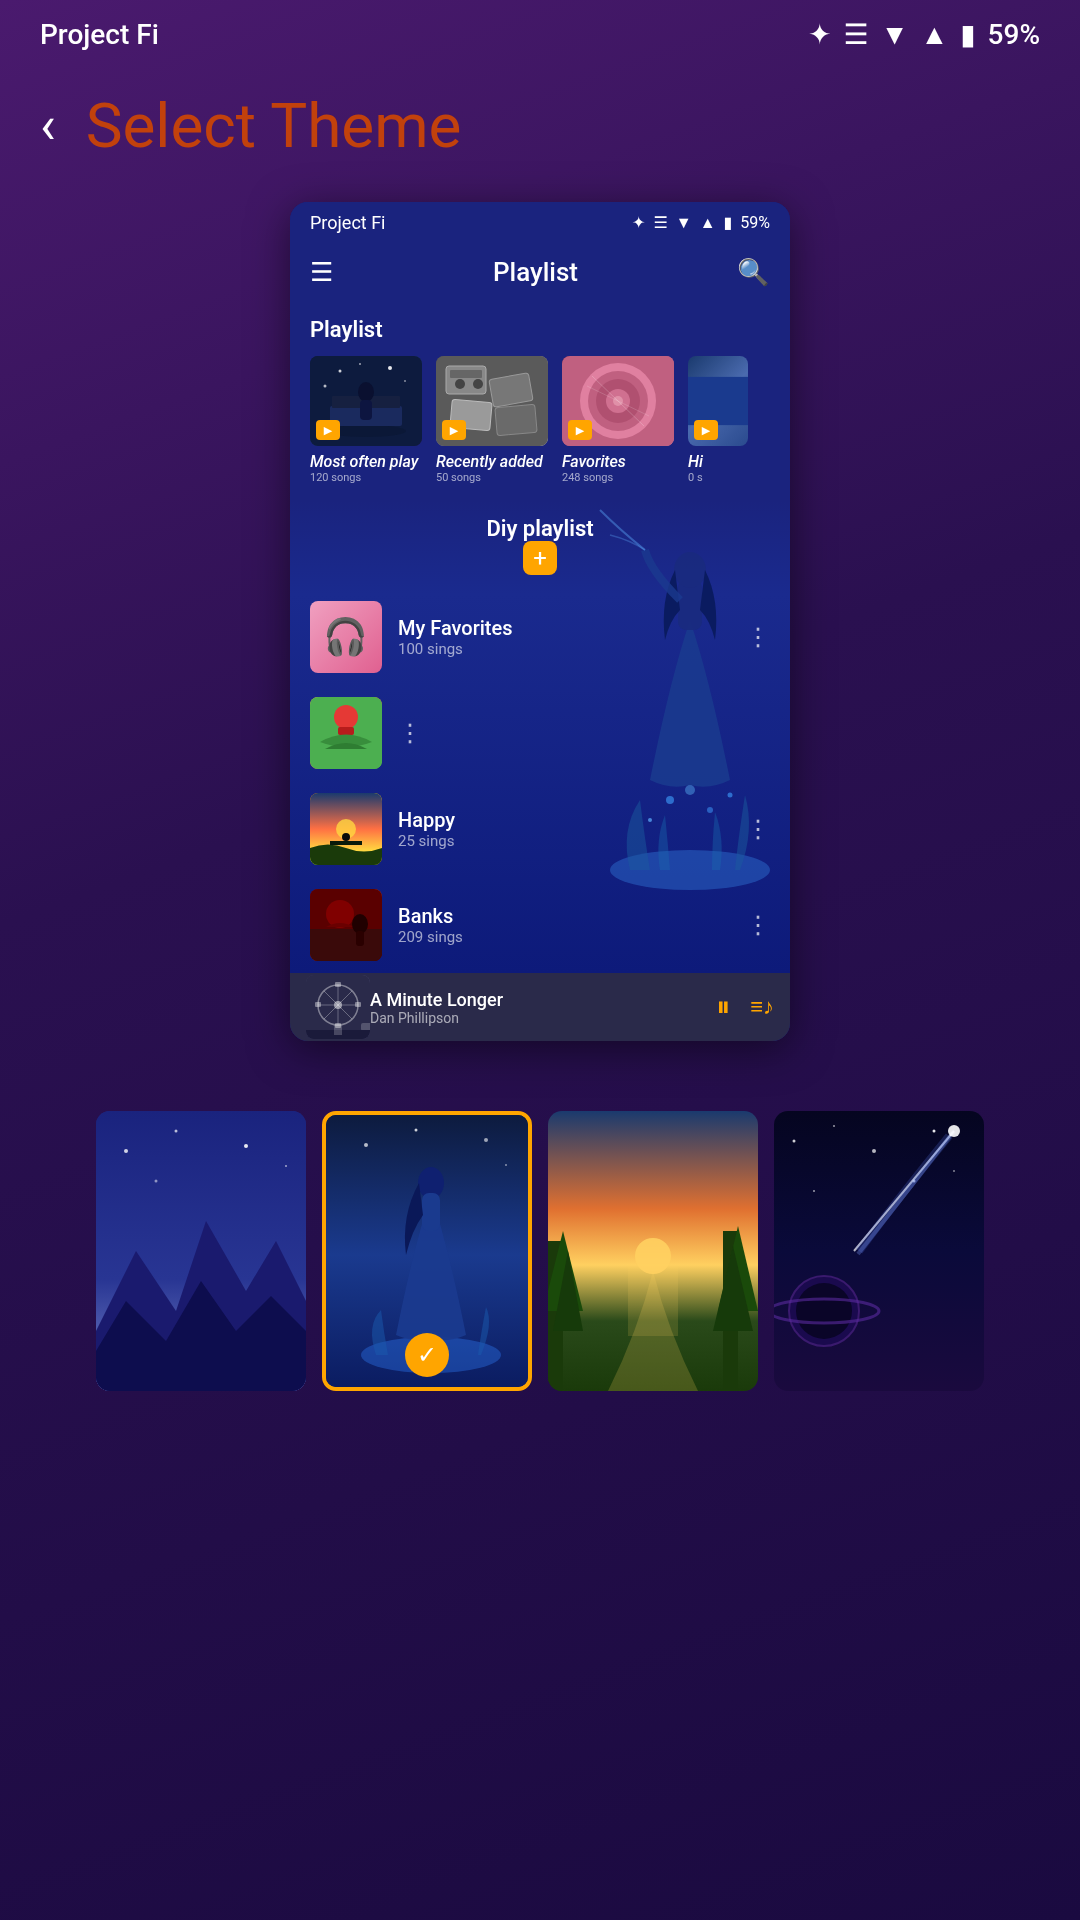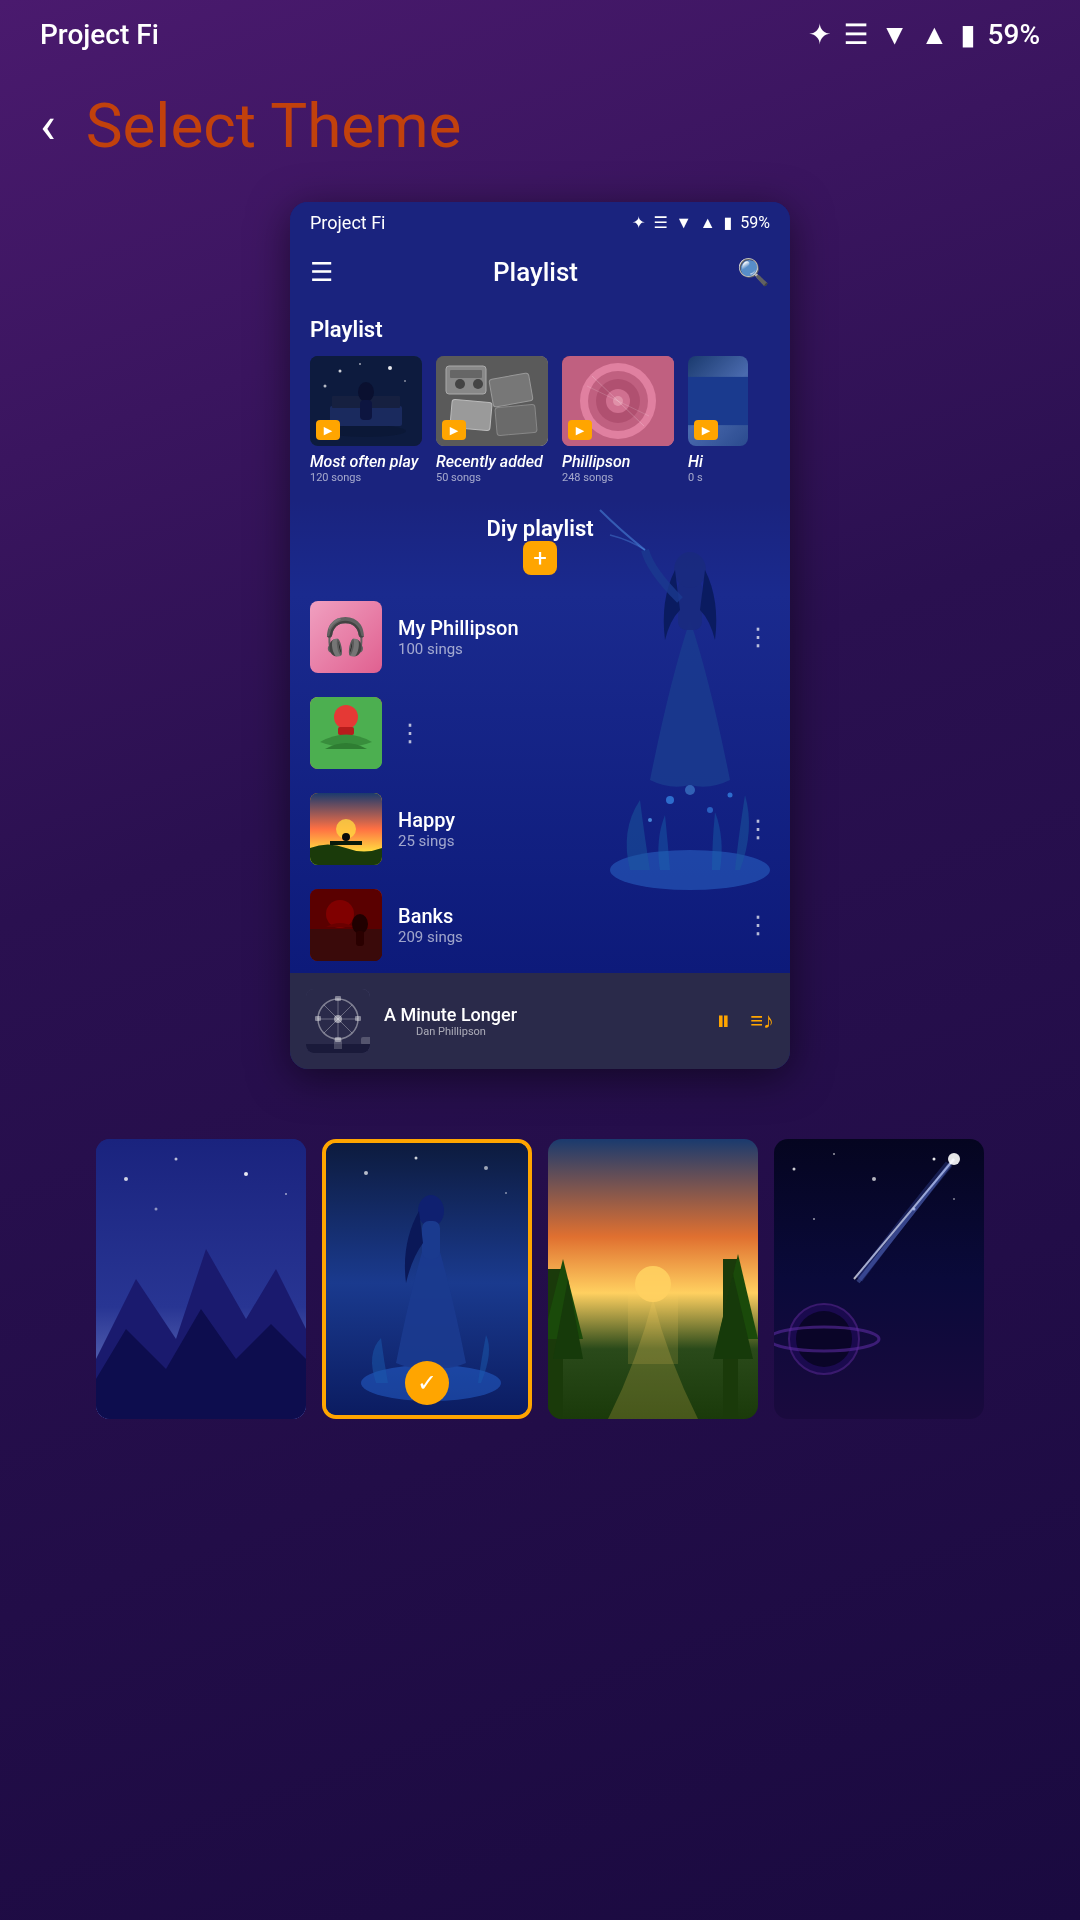"Phillipson" div.playlist-card-name { text: Phillipson -> Favorites }
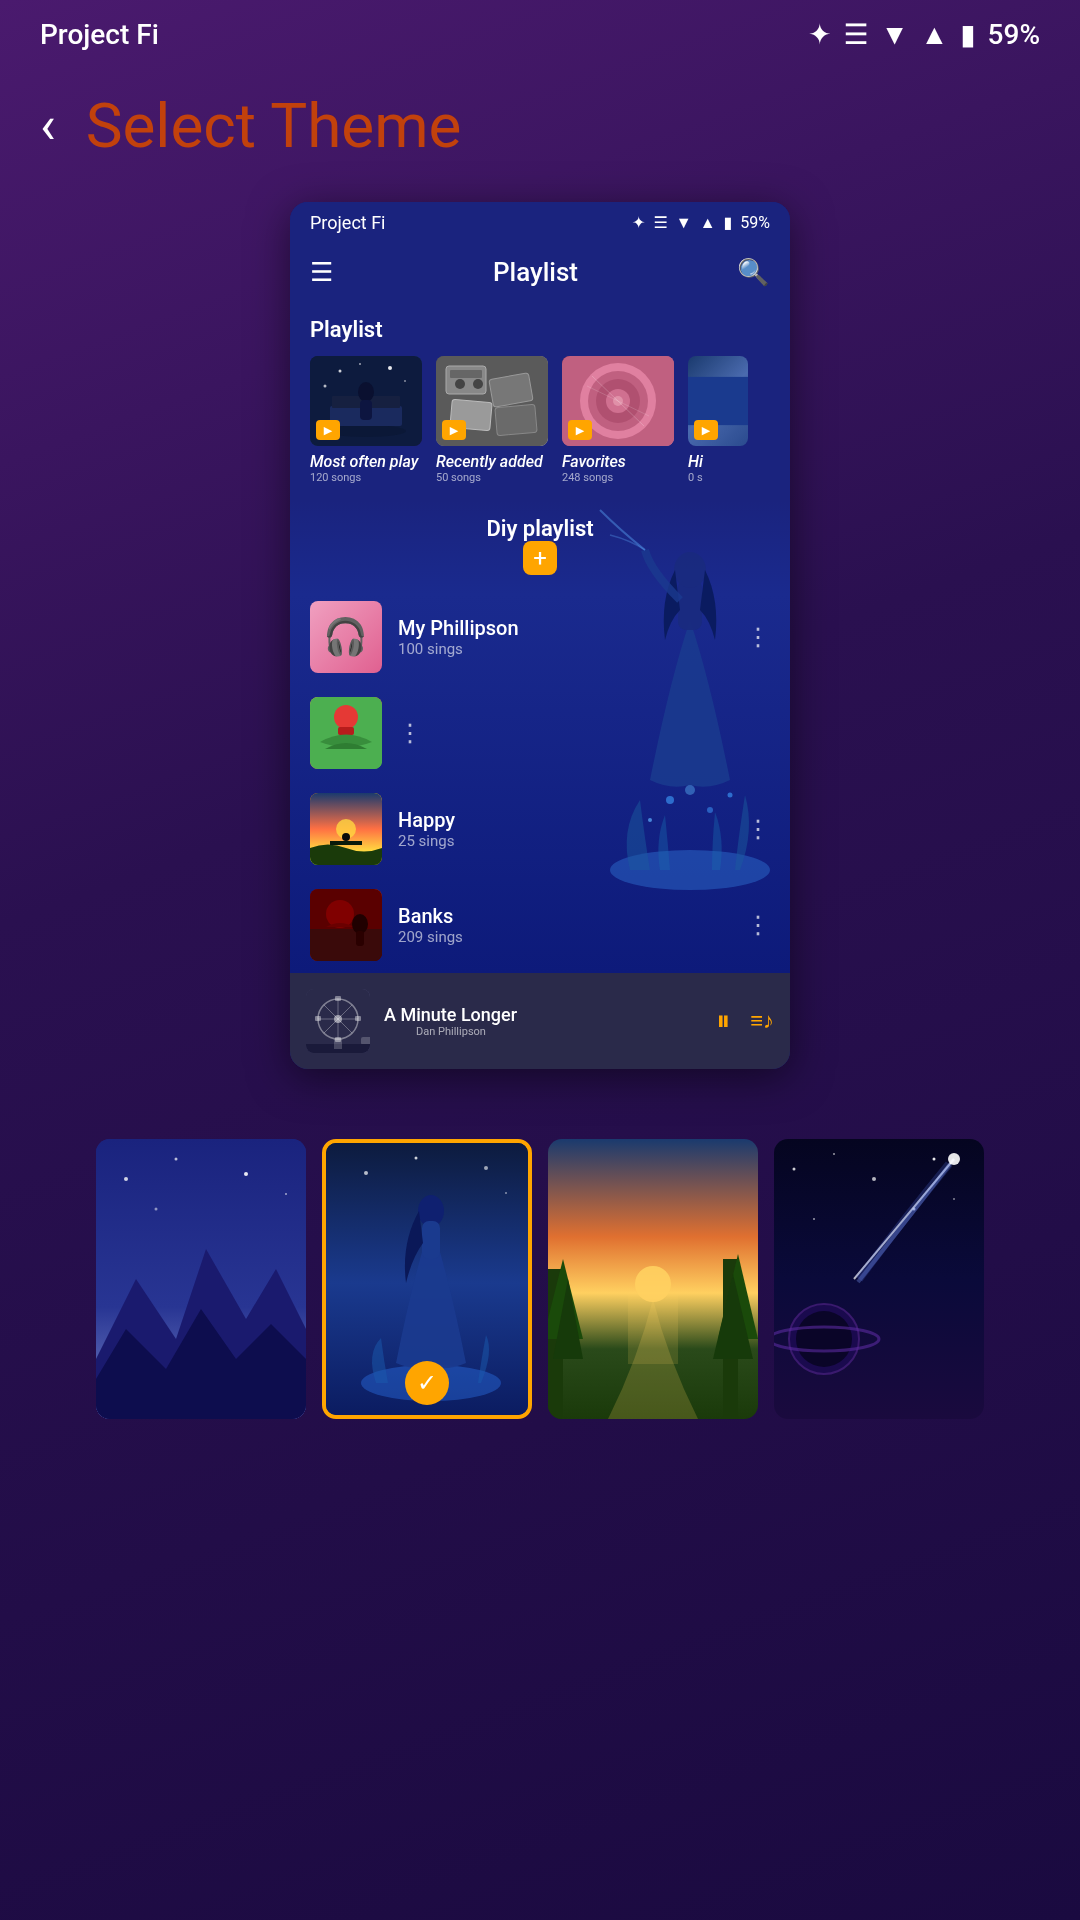"My Phillipson" div.item-name { text: Phillipson -> Favorites }
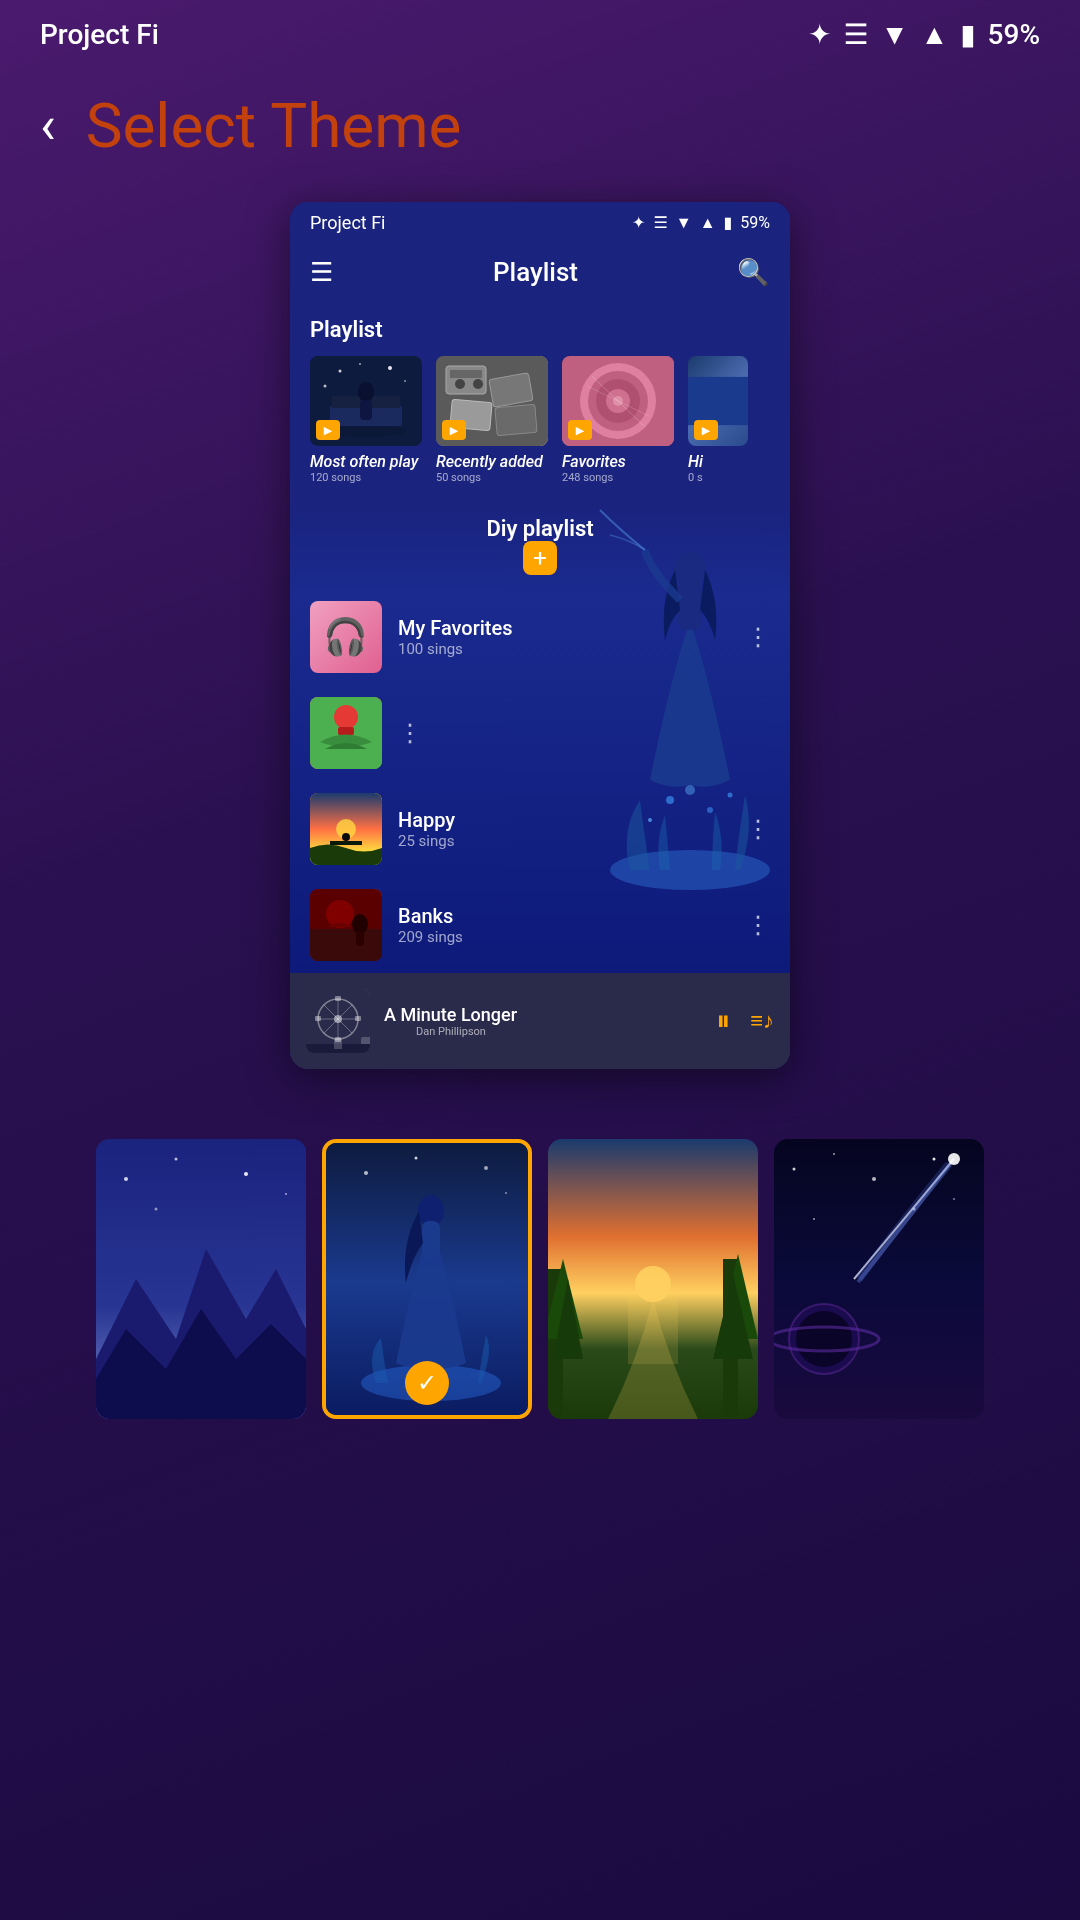"A Minute Longer" .now-playing { gap: 14px -> none; padding: 16px 16px -> 2px 16px }
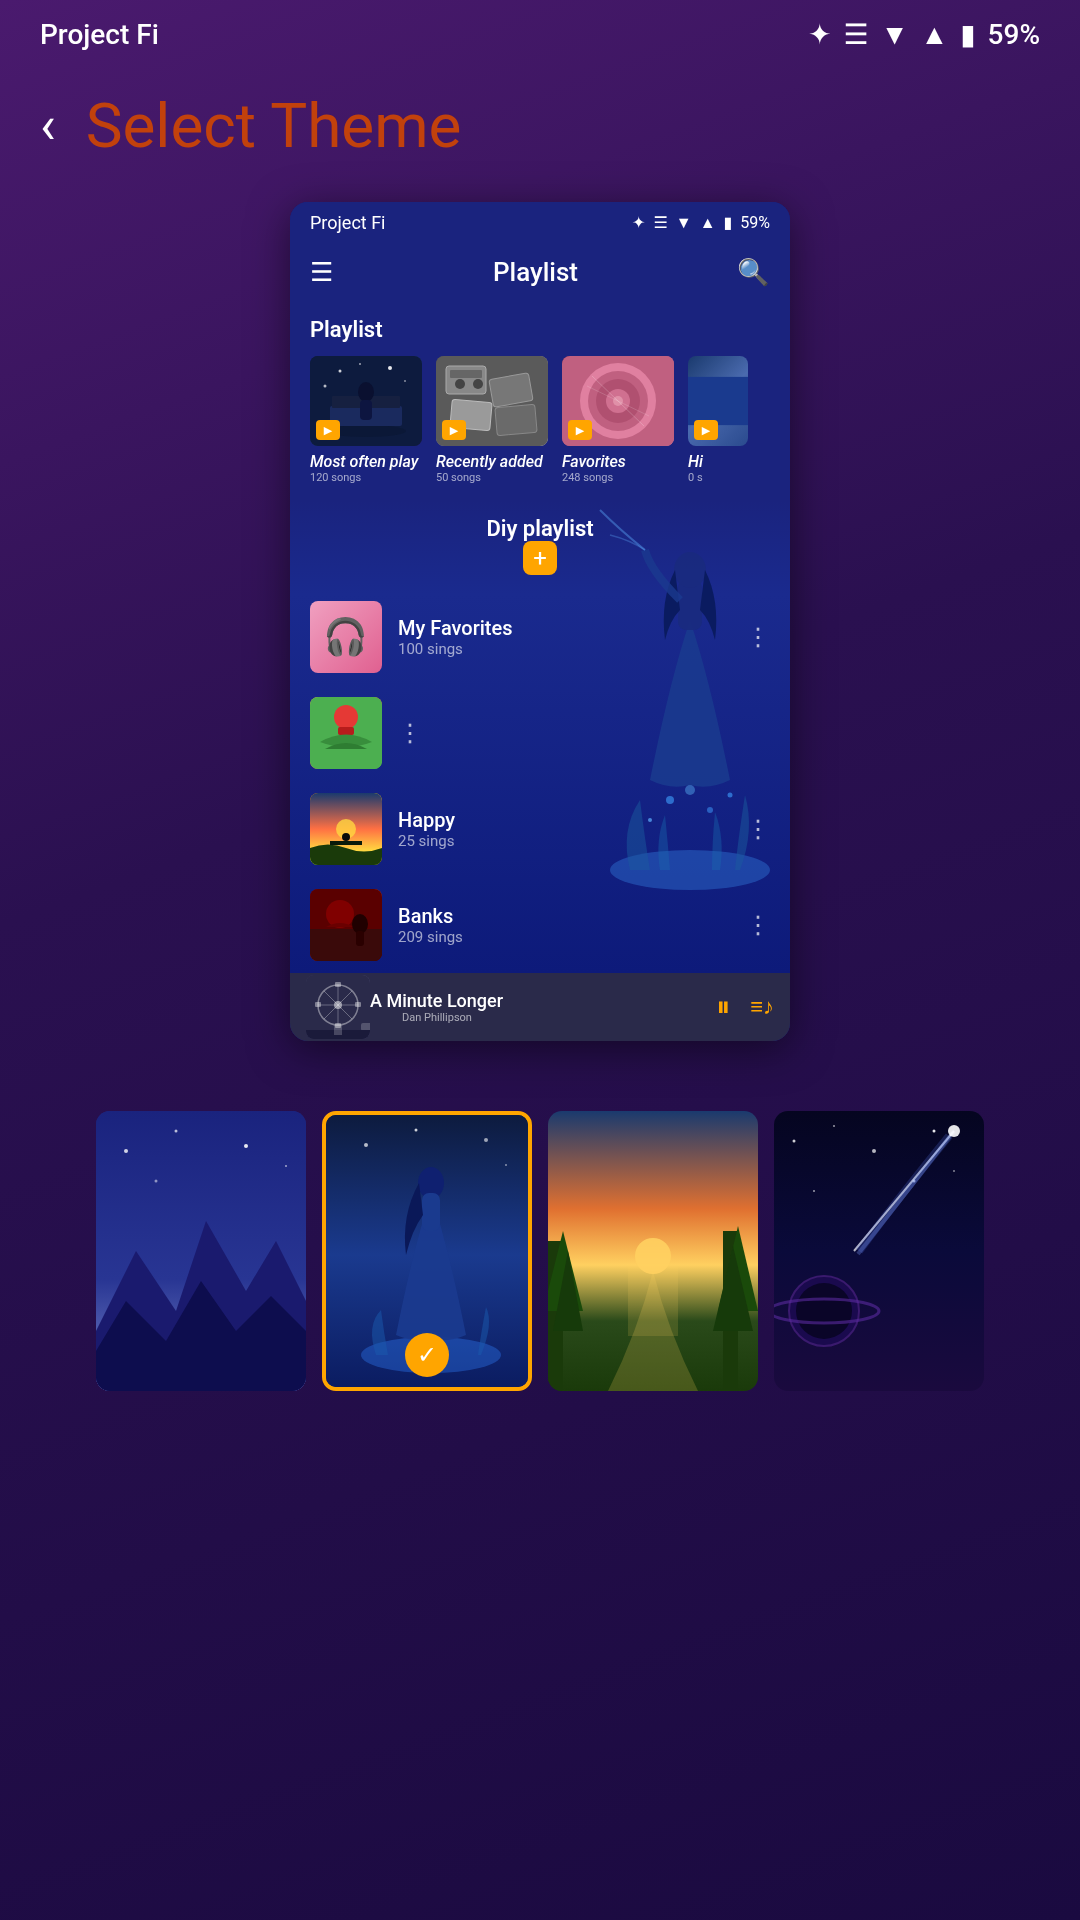"Dan Phillipson" .np-artist { font-size: 11px -> 14px; margin-left: 32px -> none }
